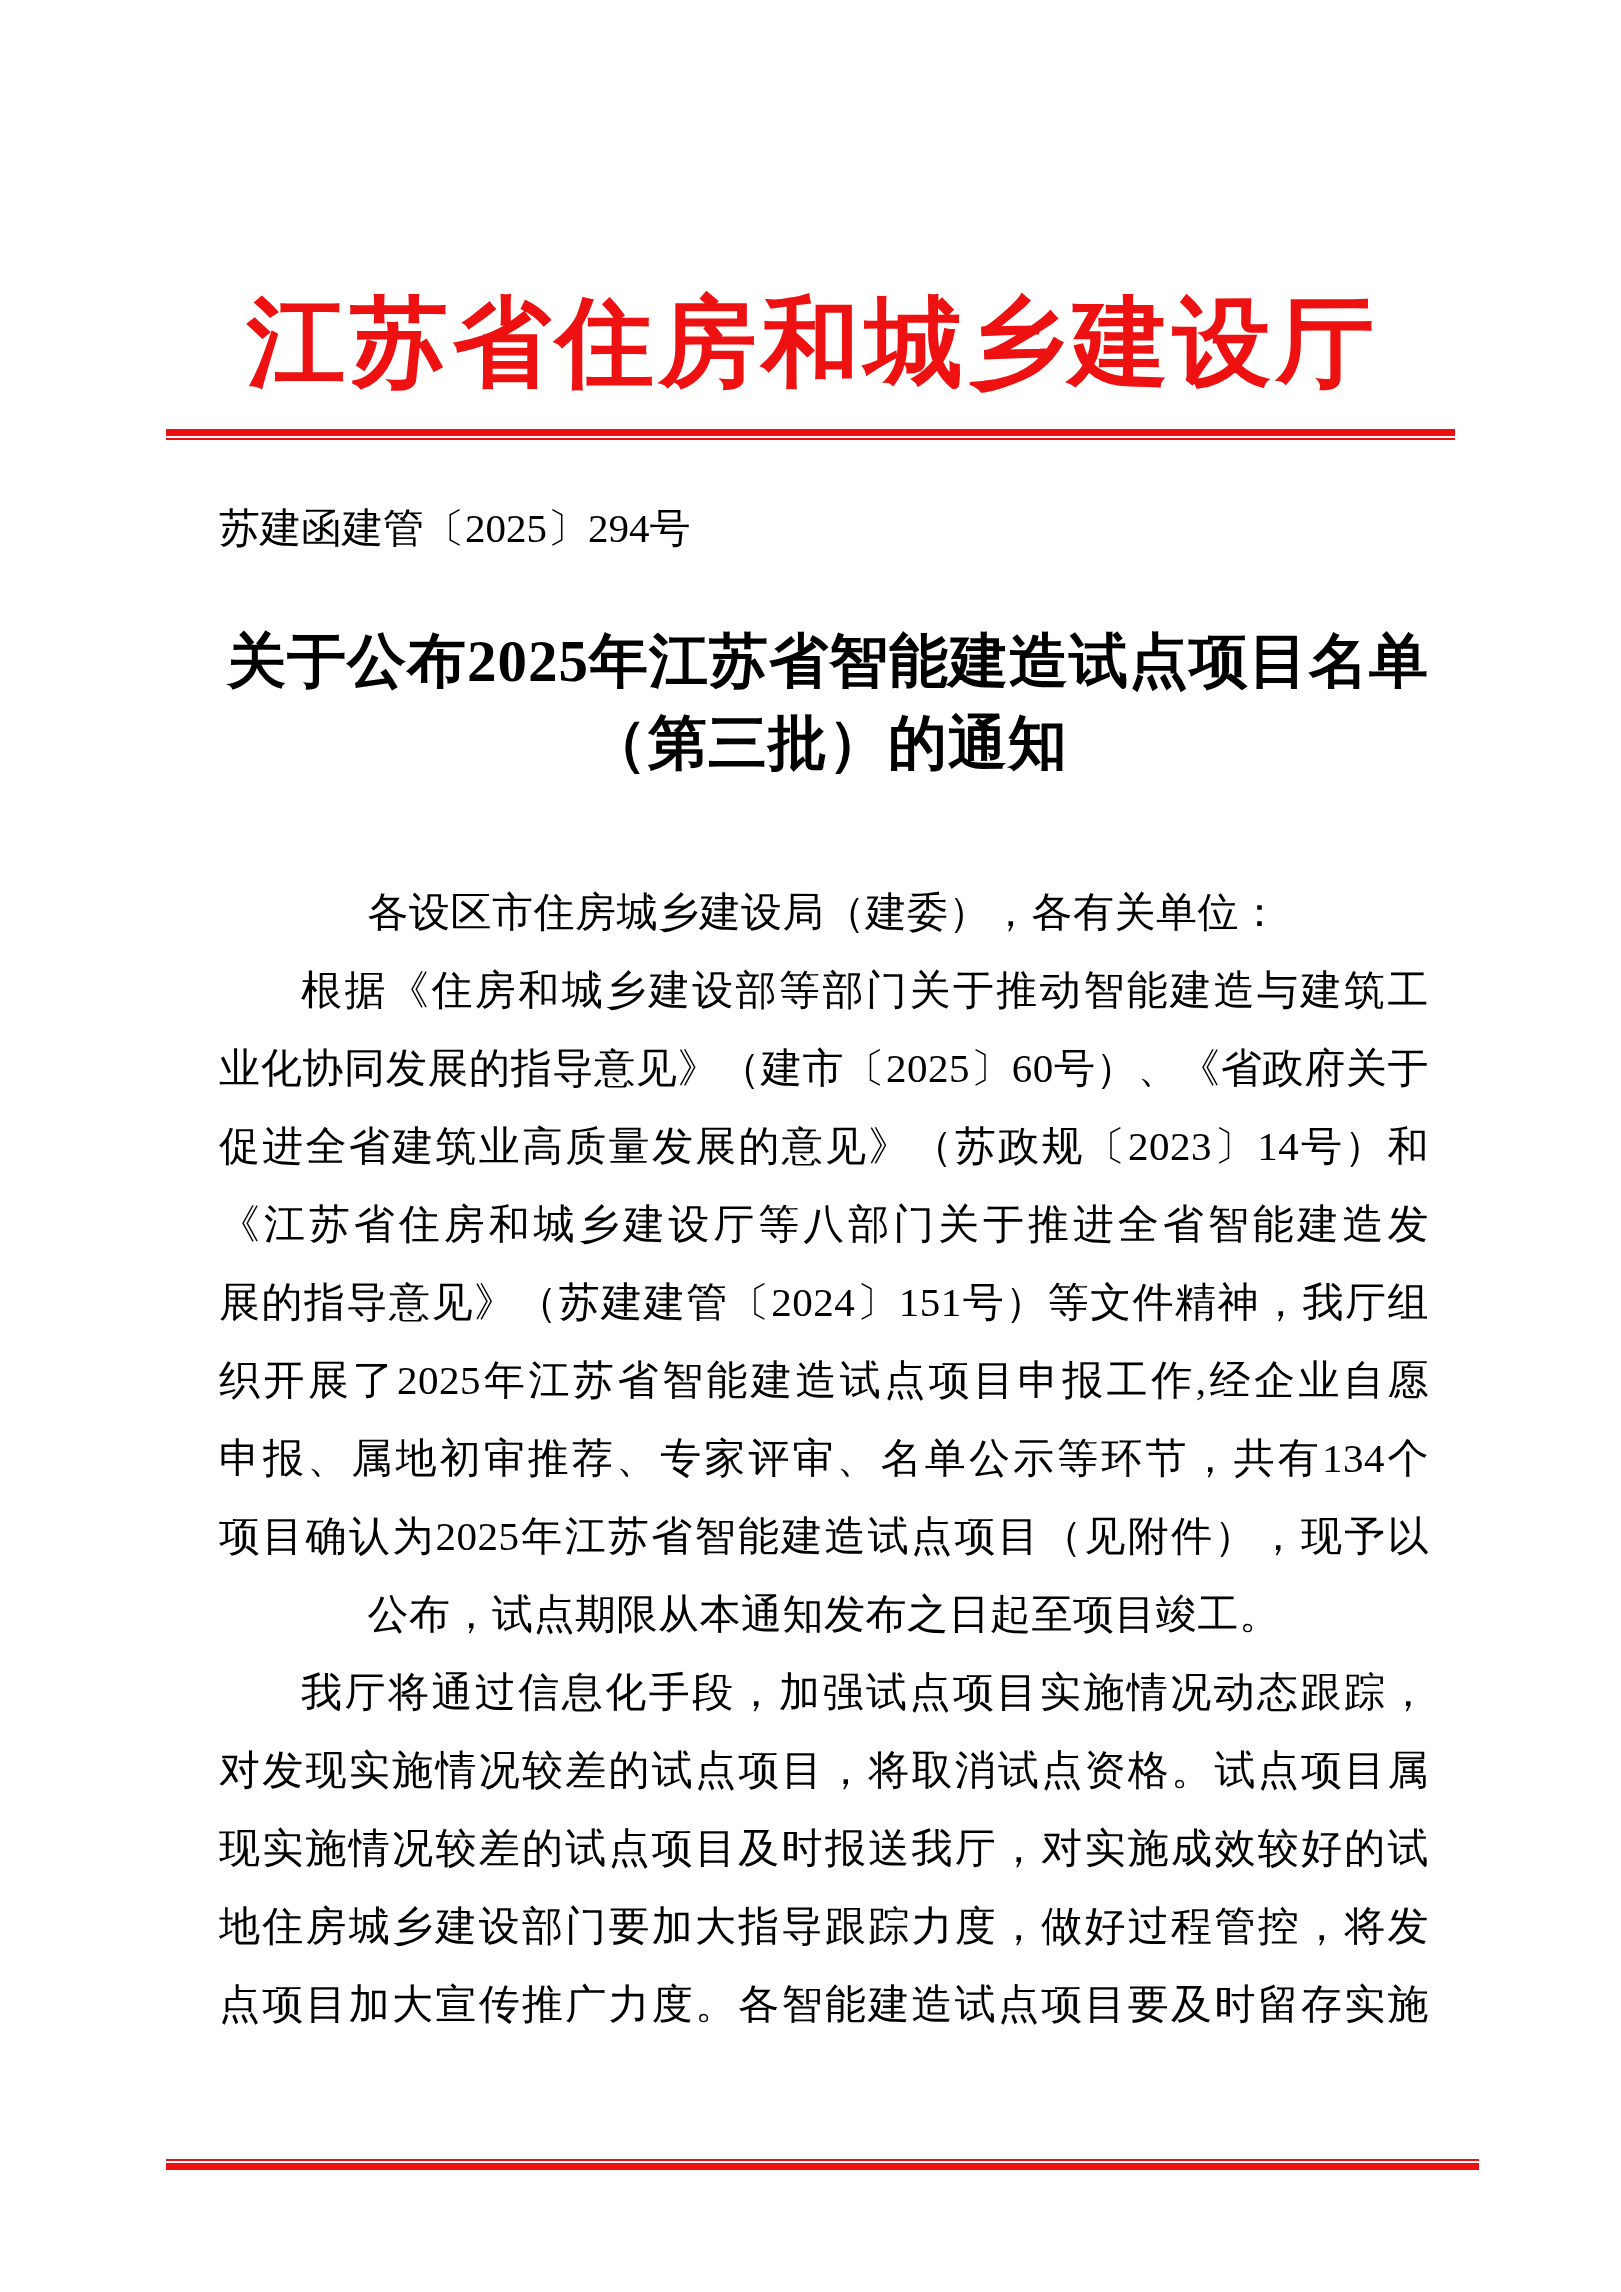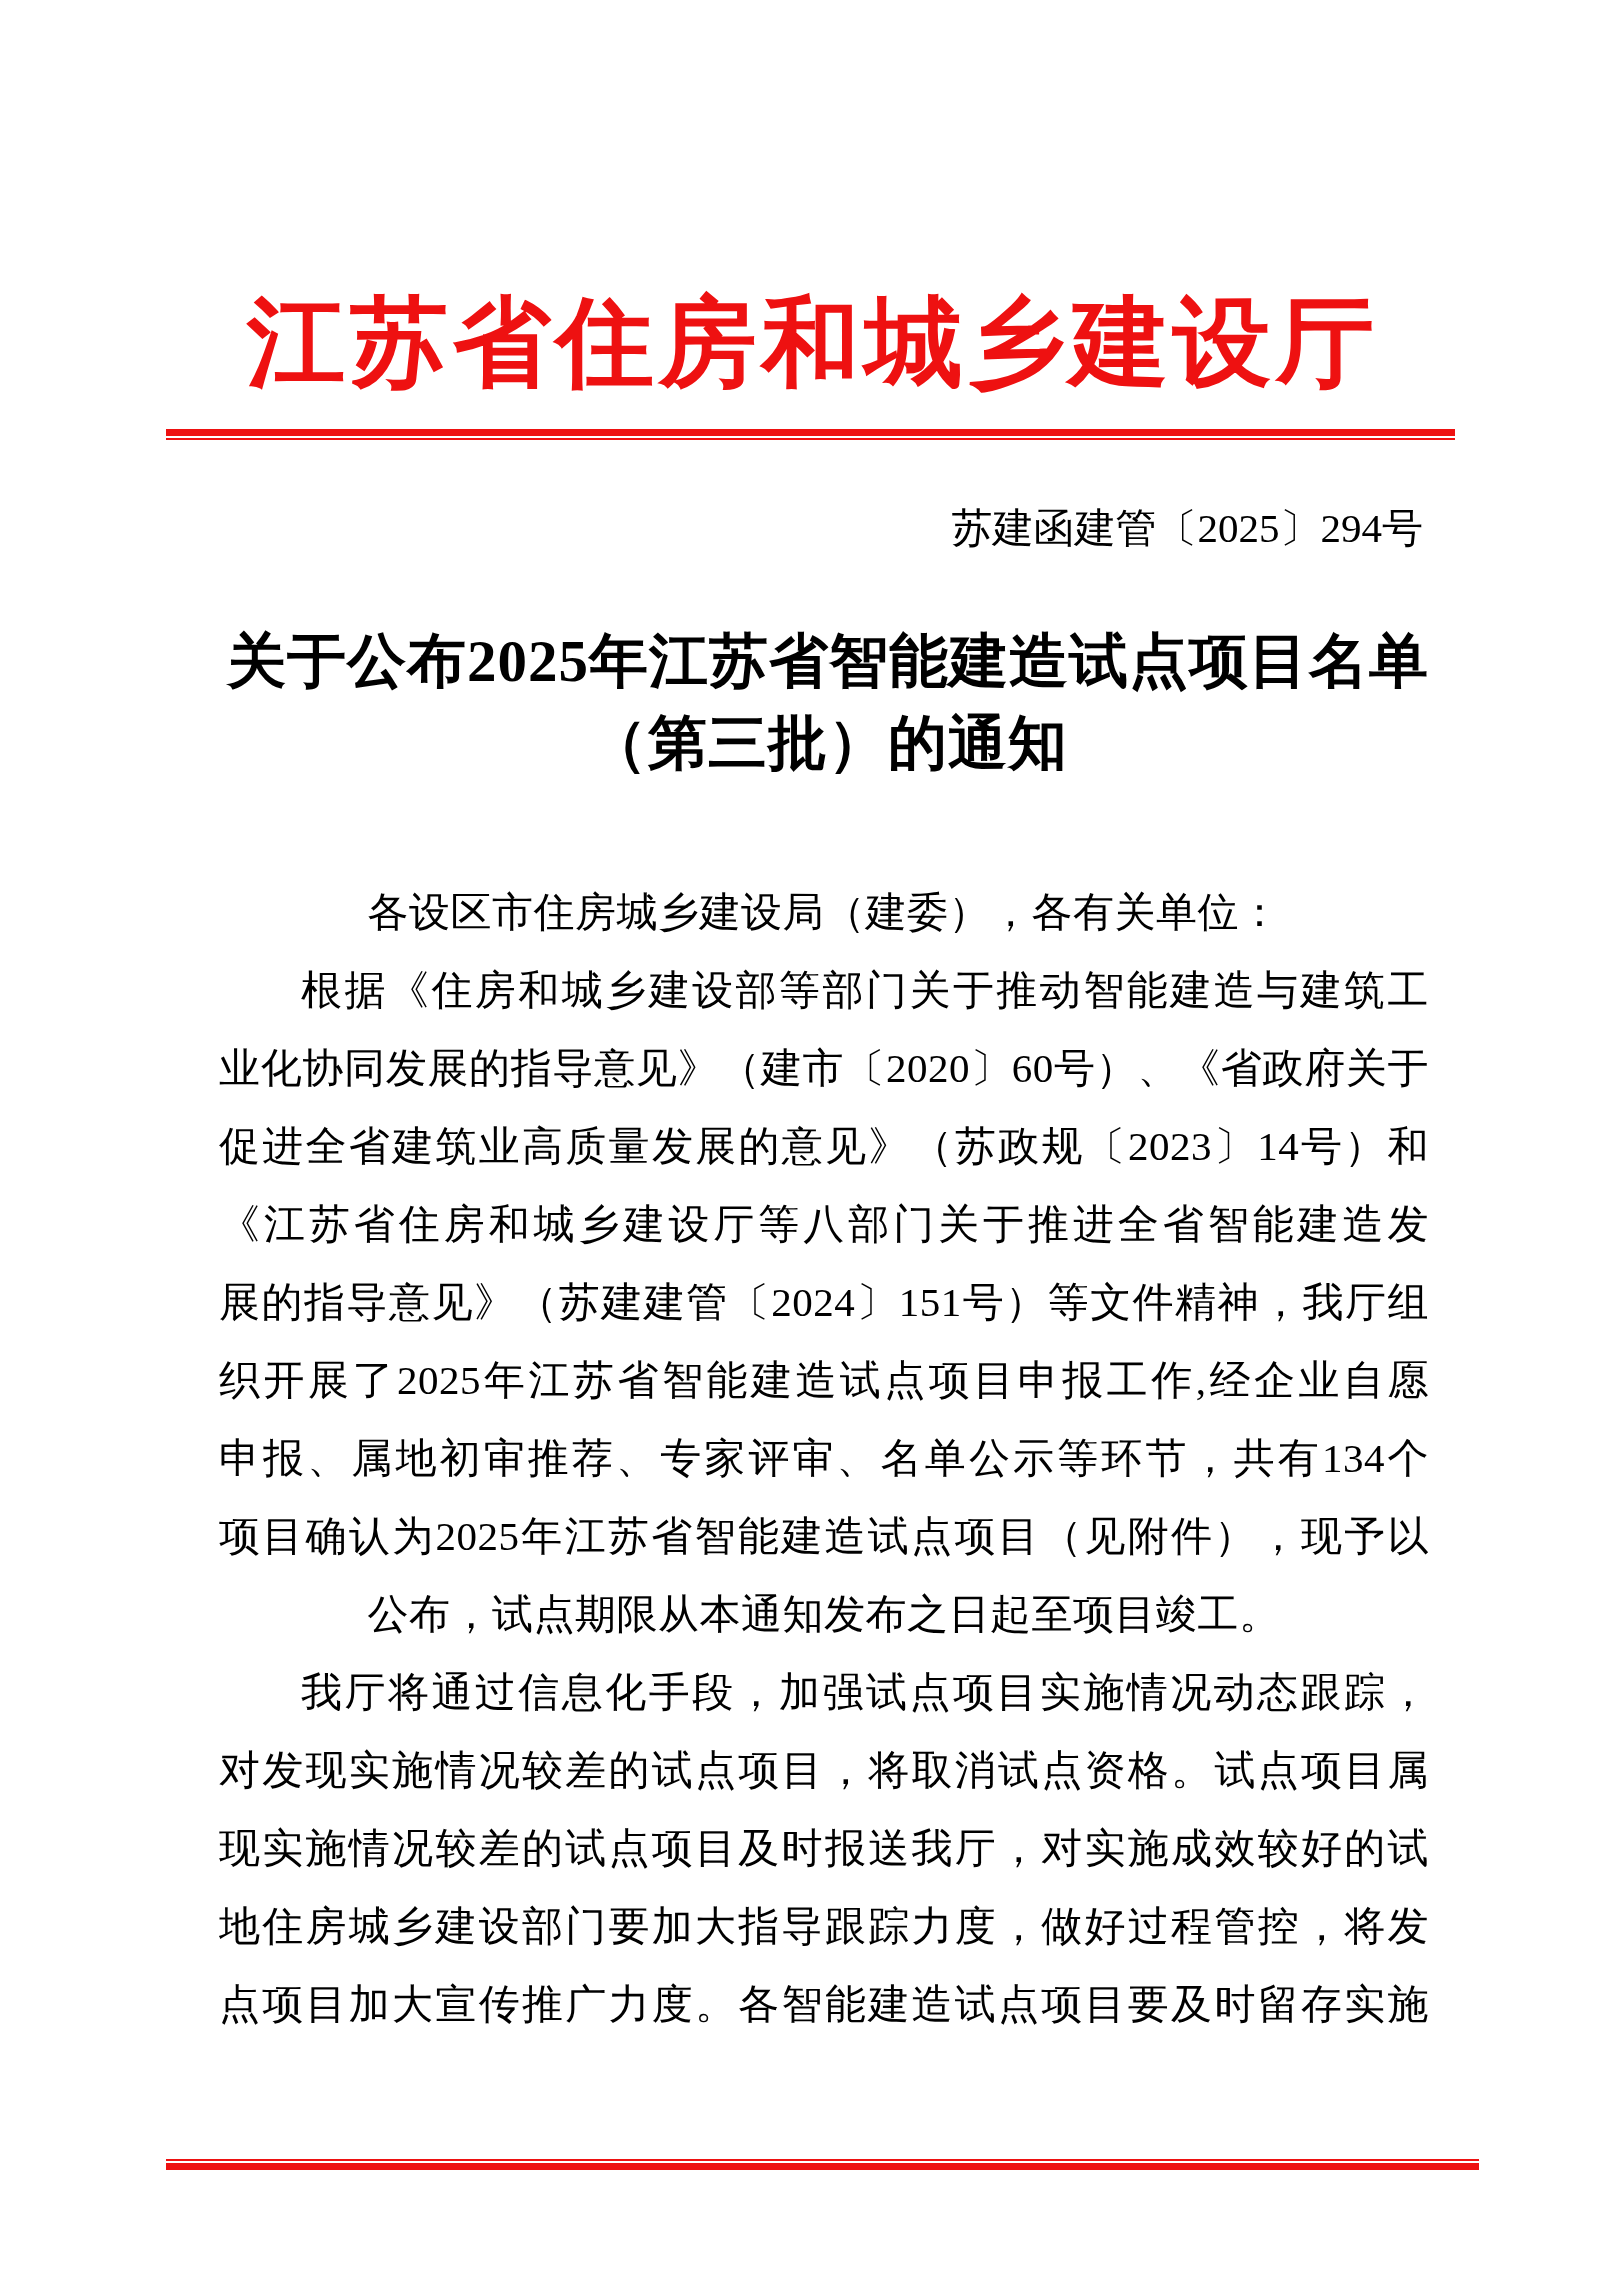"苏建函建管〔2025〕294号" .doc-number { text-align: right -> left }
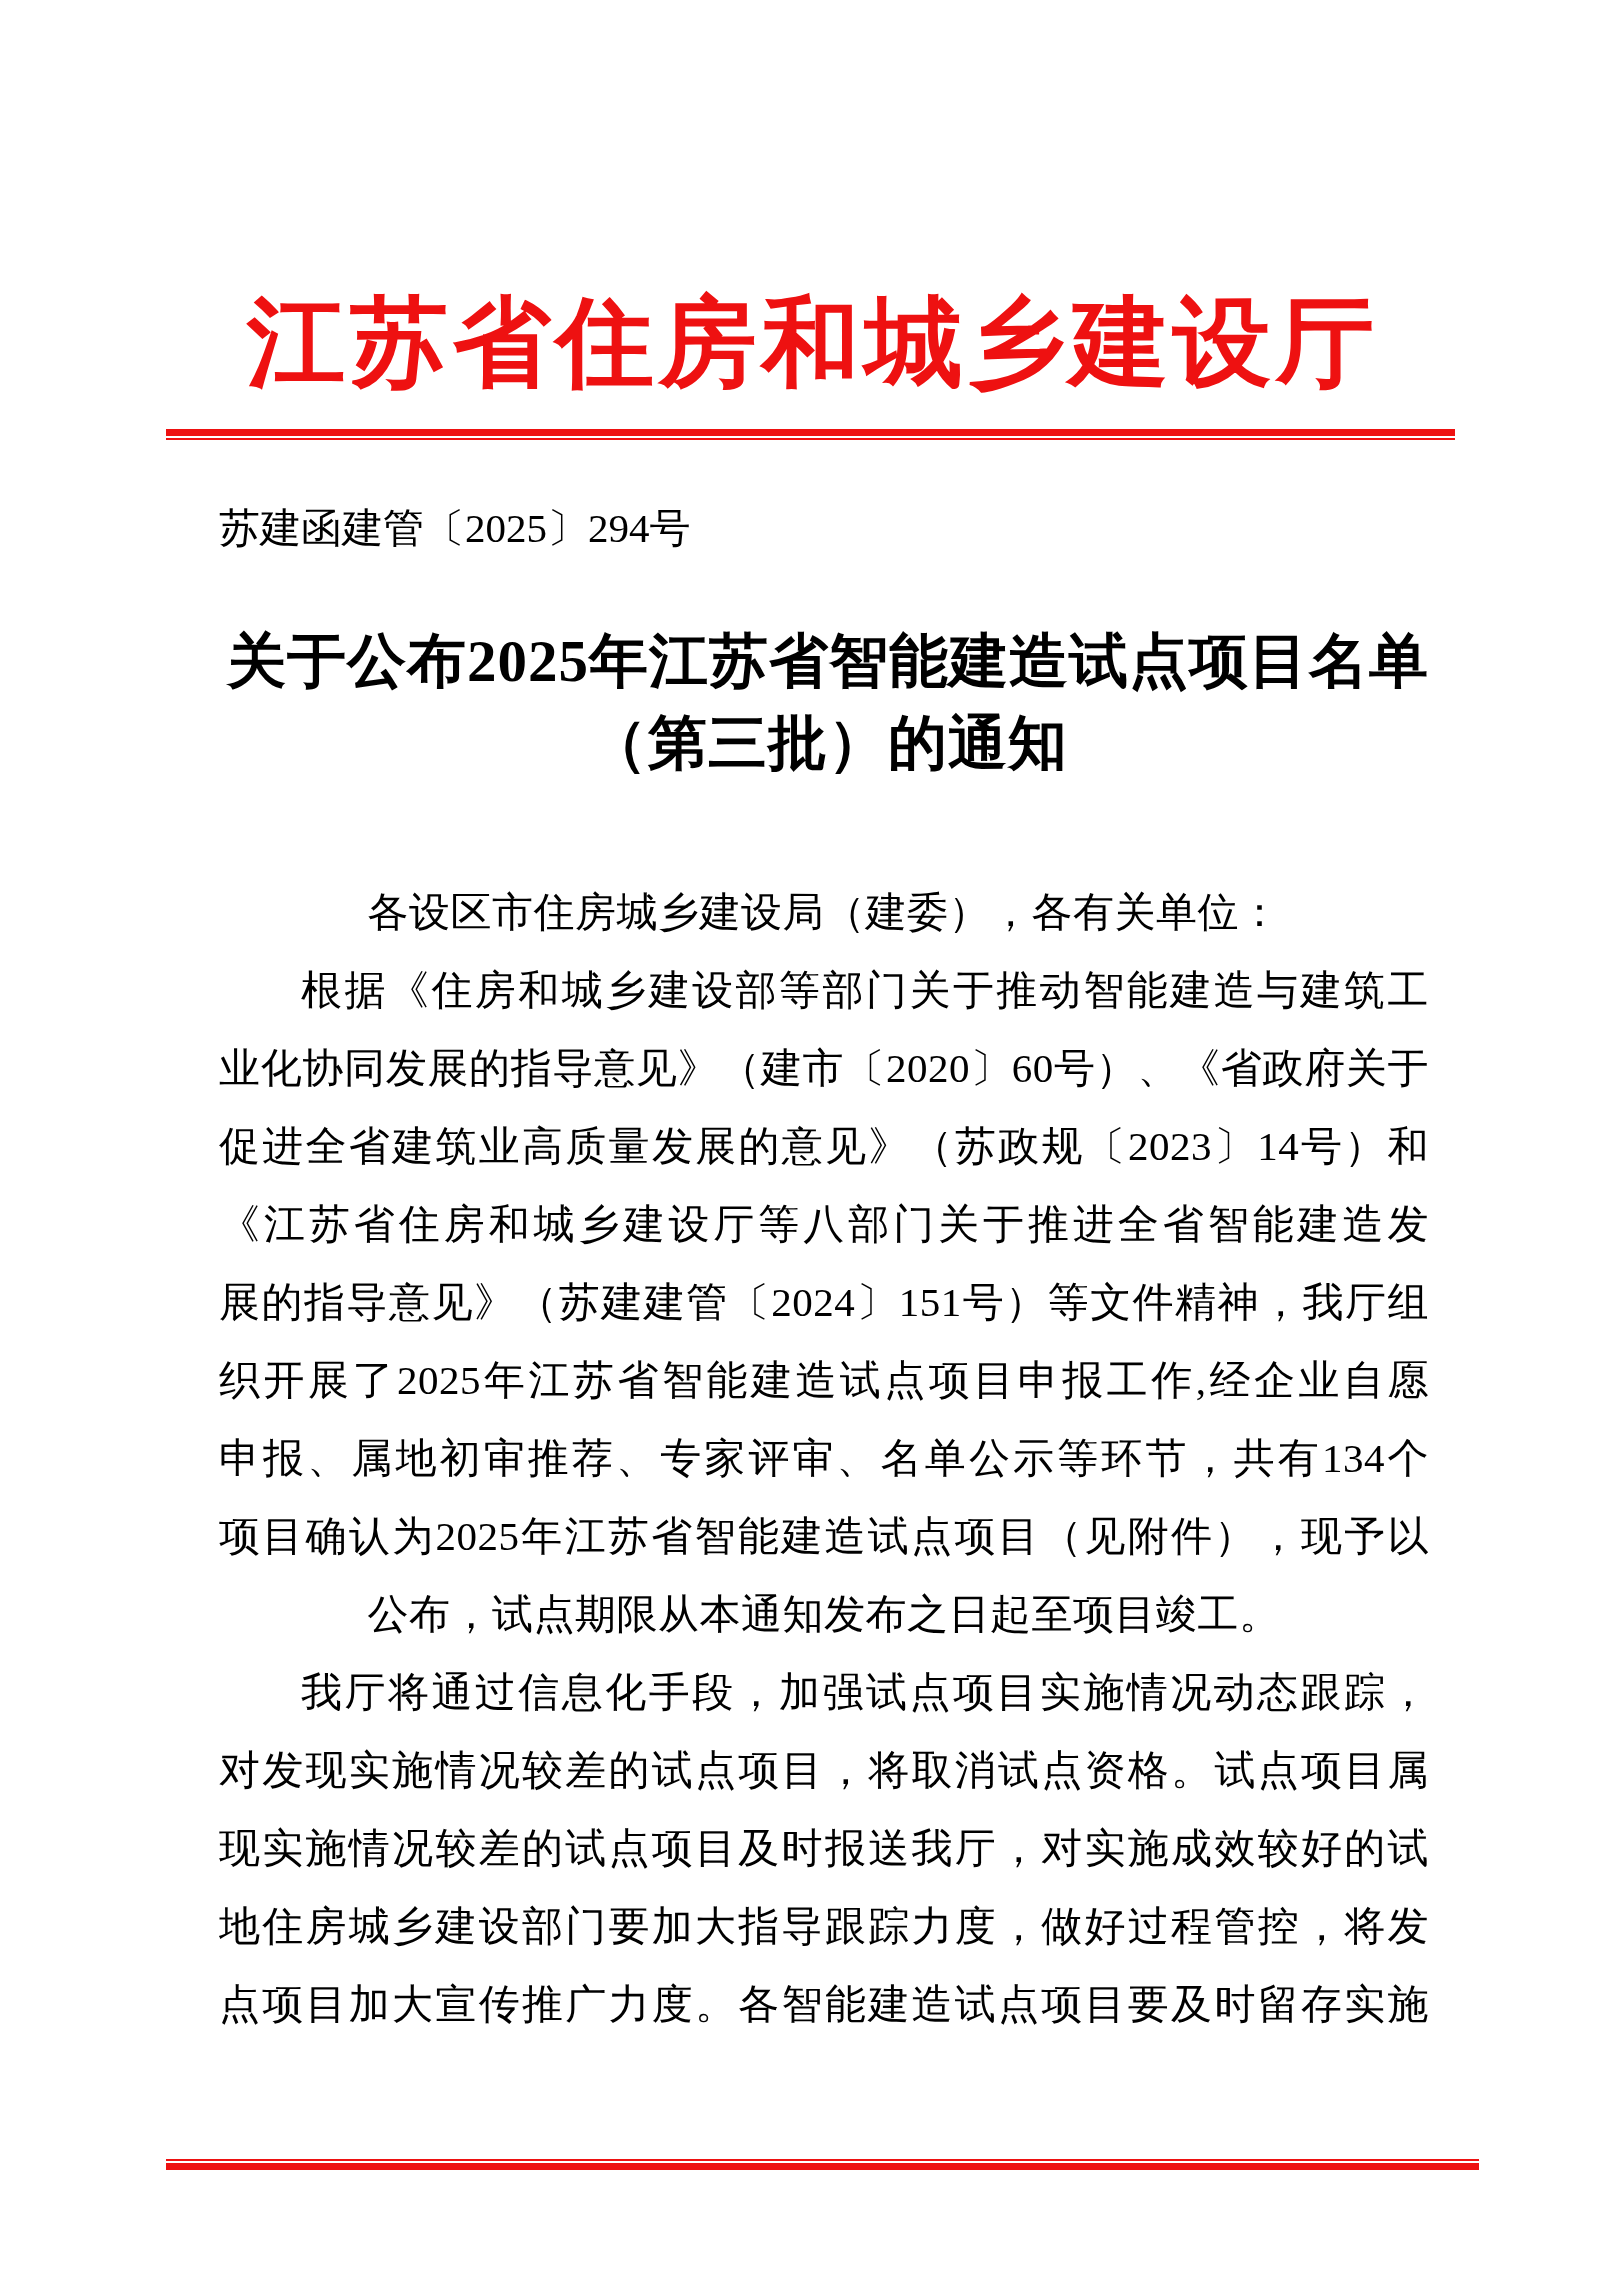"业化协同发展的指导意见》（建市〔2020〕60号）、《省政府关于" div.body-line { text: 2020 -> 2025 }
